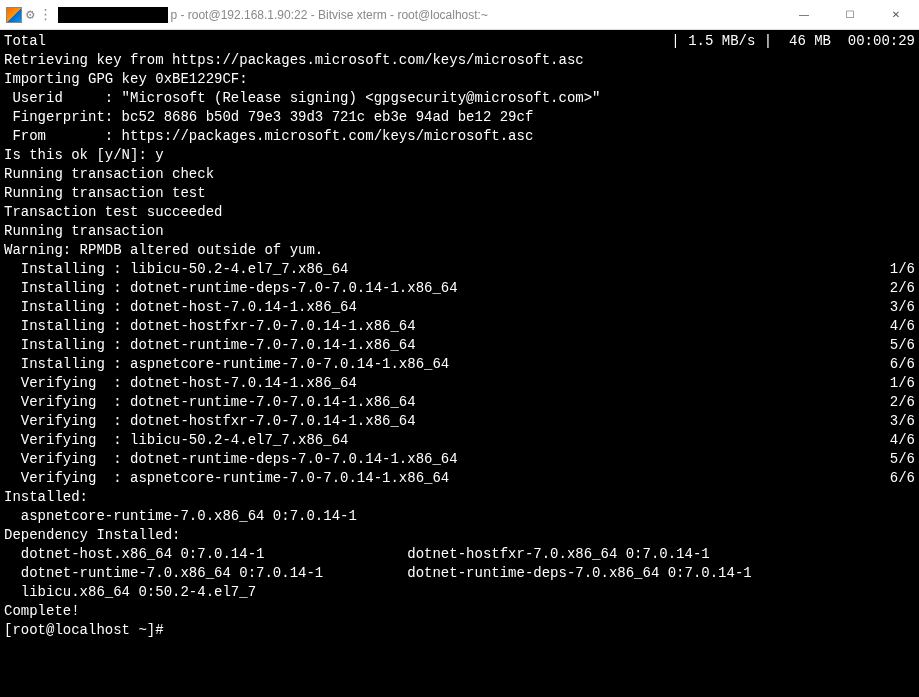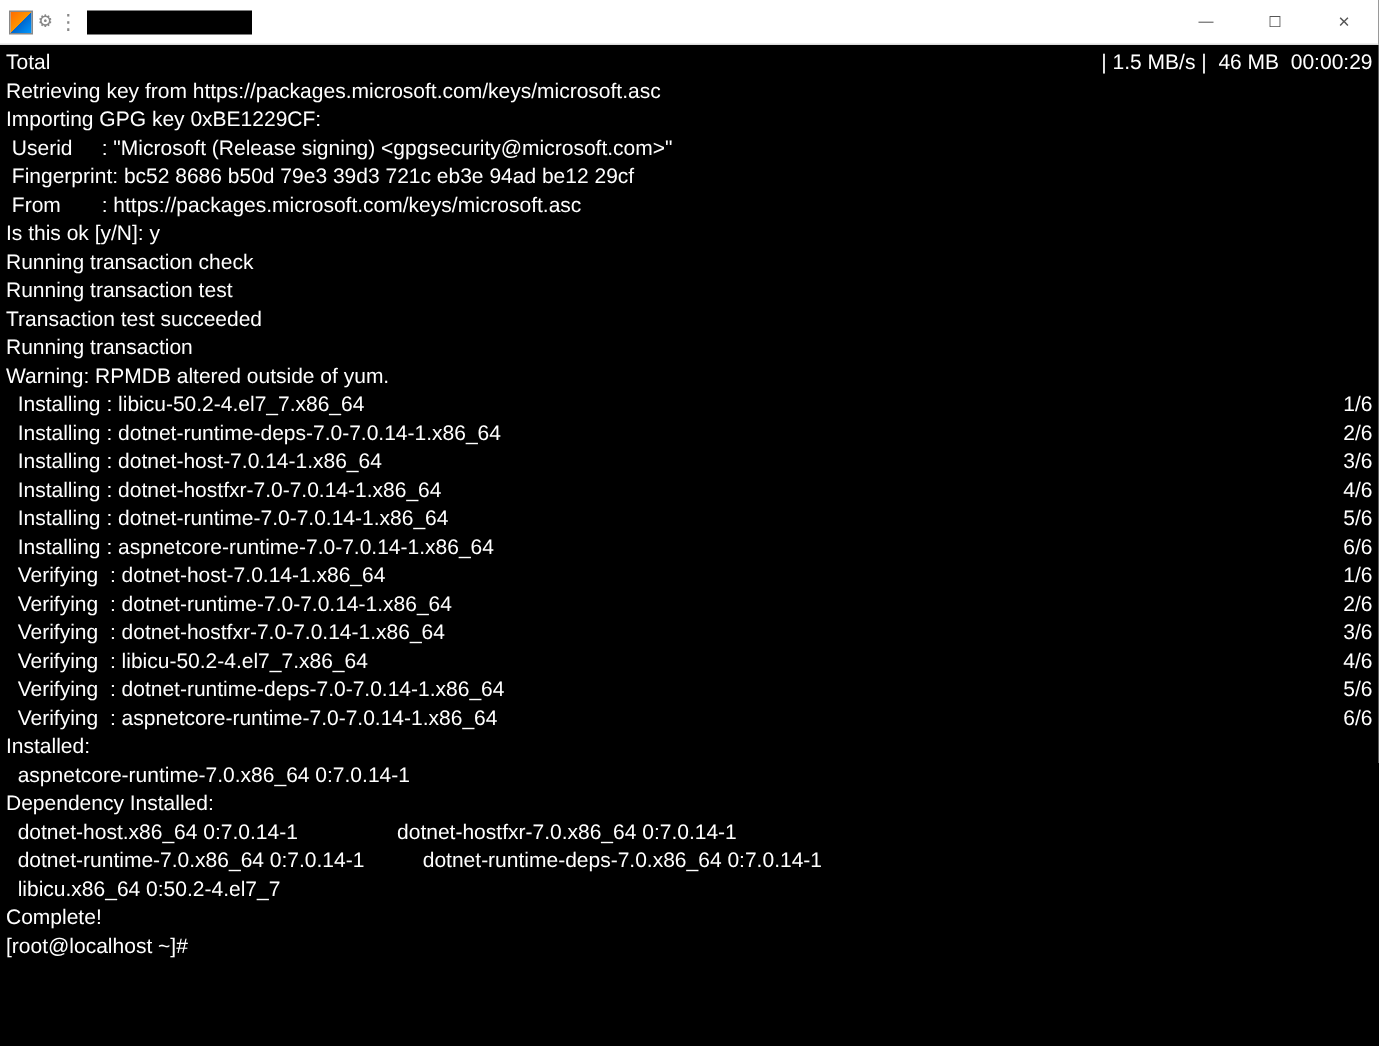"p - root@192.168.1.90:22 - Bitvise" span.title-text { html: none -> <span>p - root@192.168.1.90:22 - Bitvise xterm - root@localhost:~</span> }
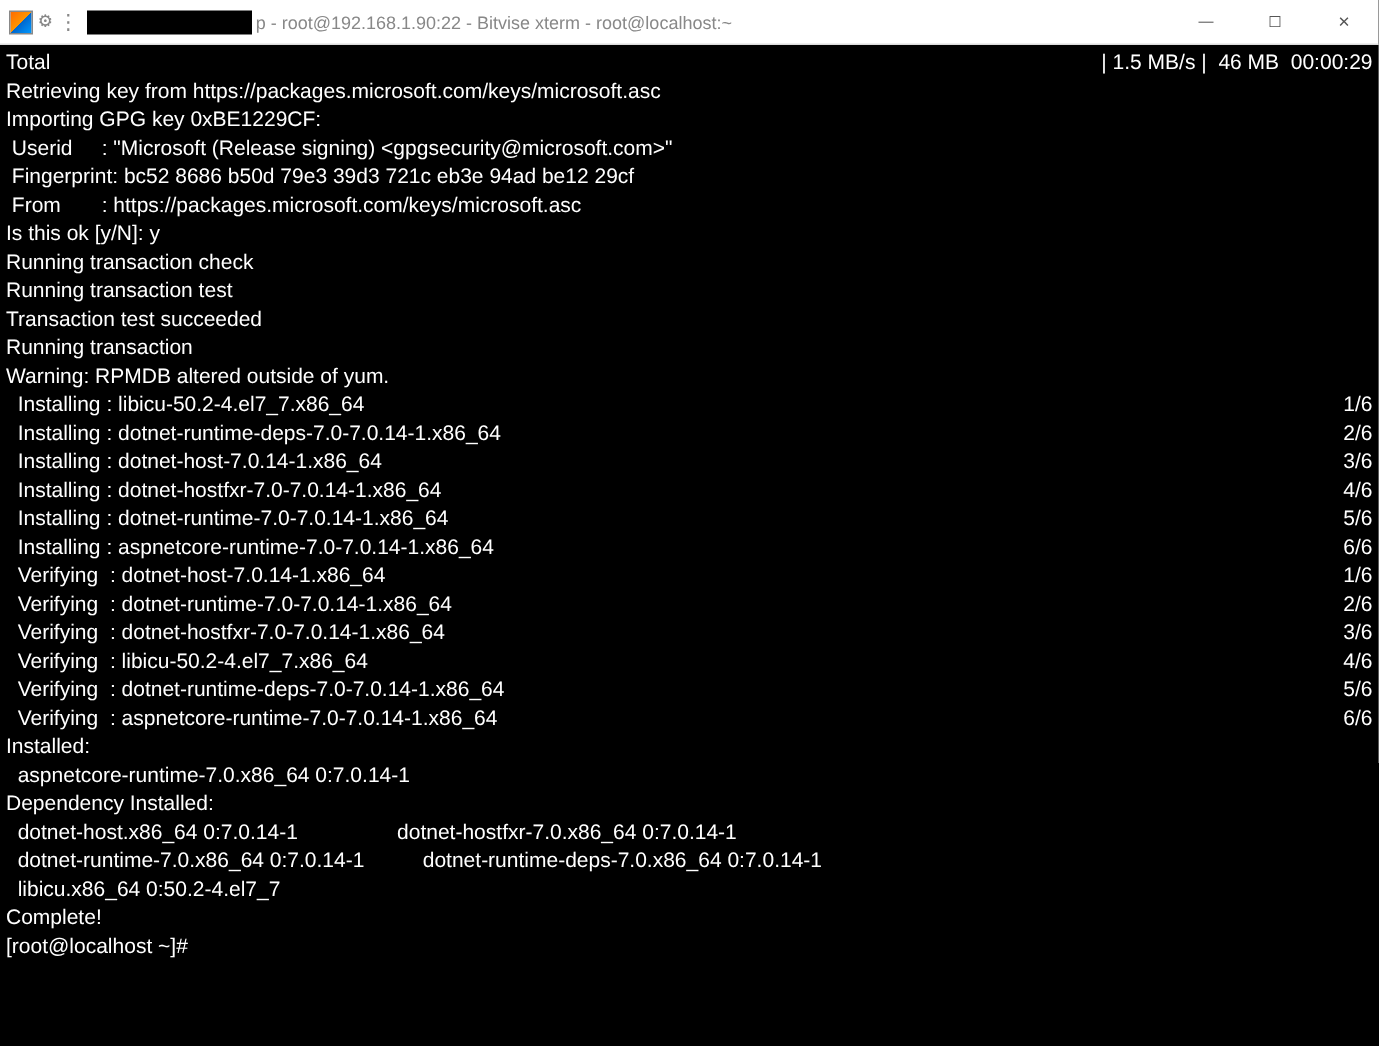"Total" .terminal { font-family: Liberation Sans, sans-serif -> Liberation Mono, monospace }
